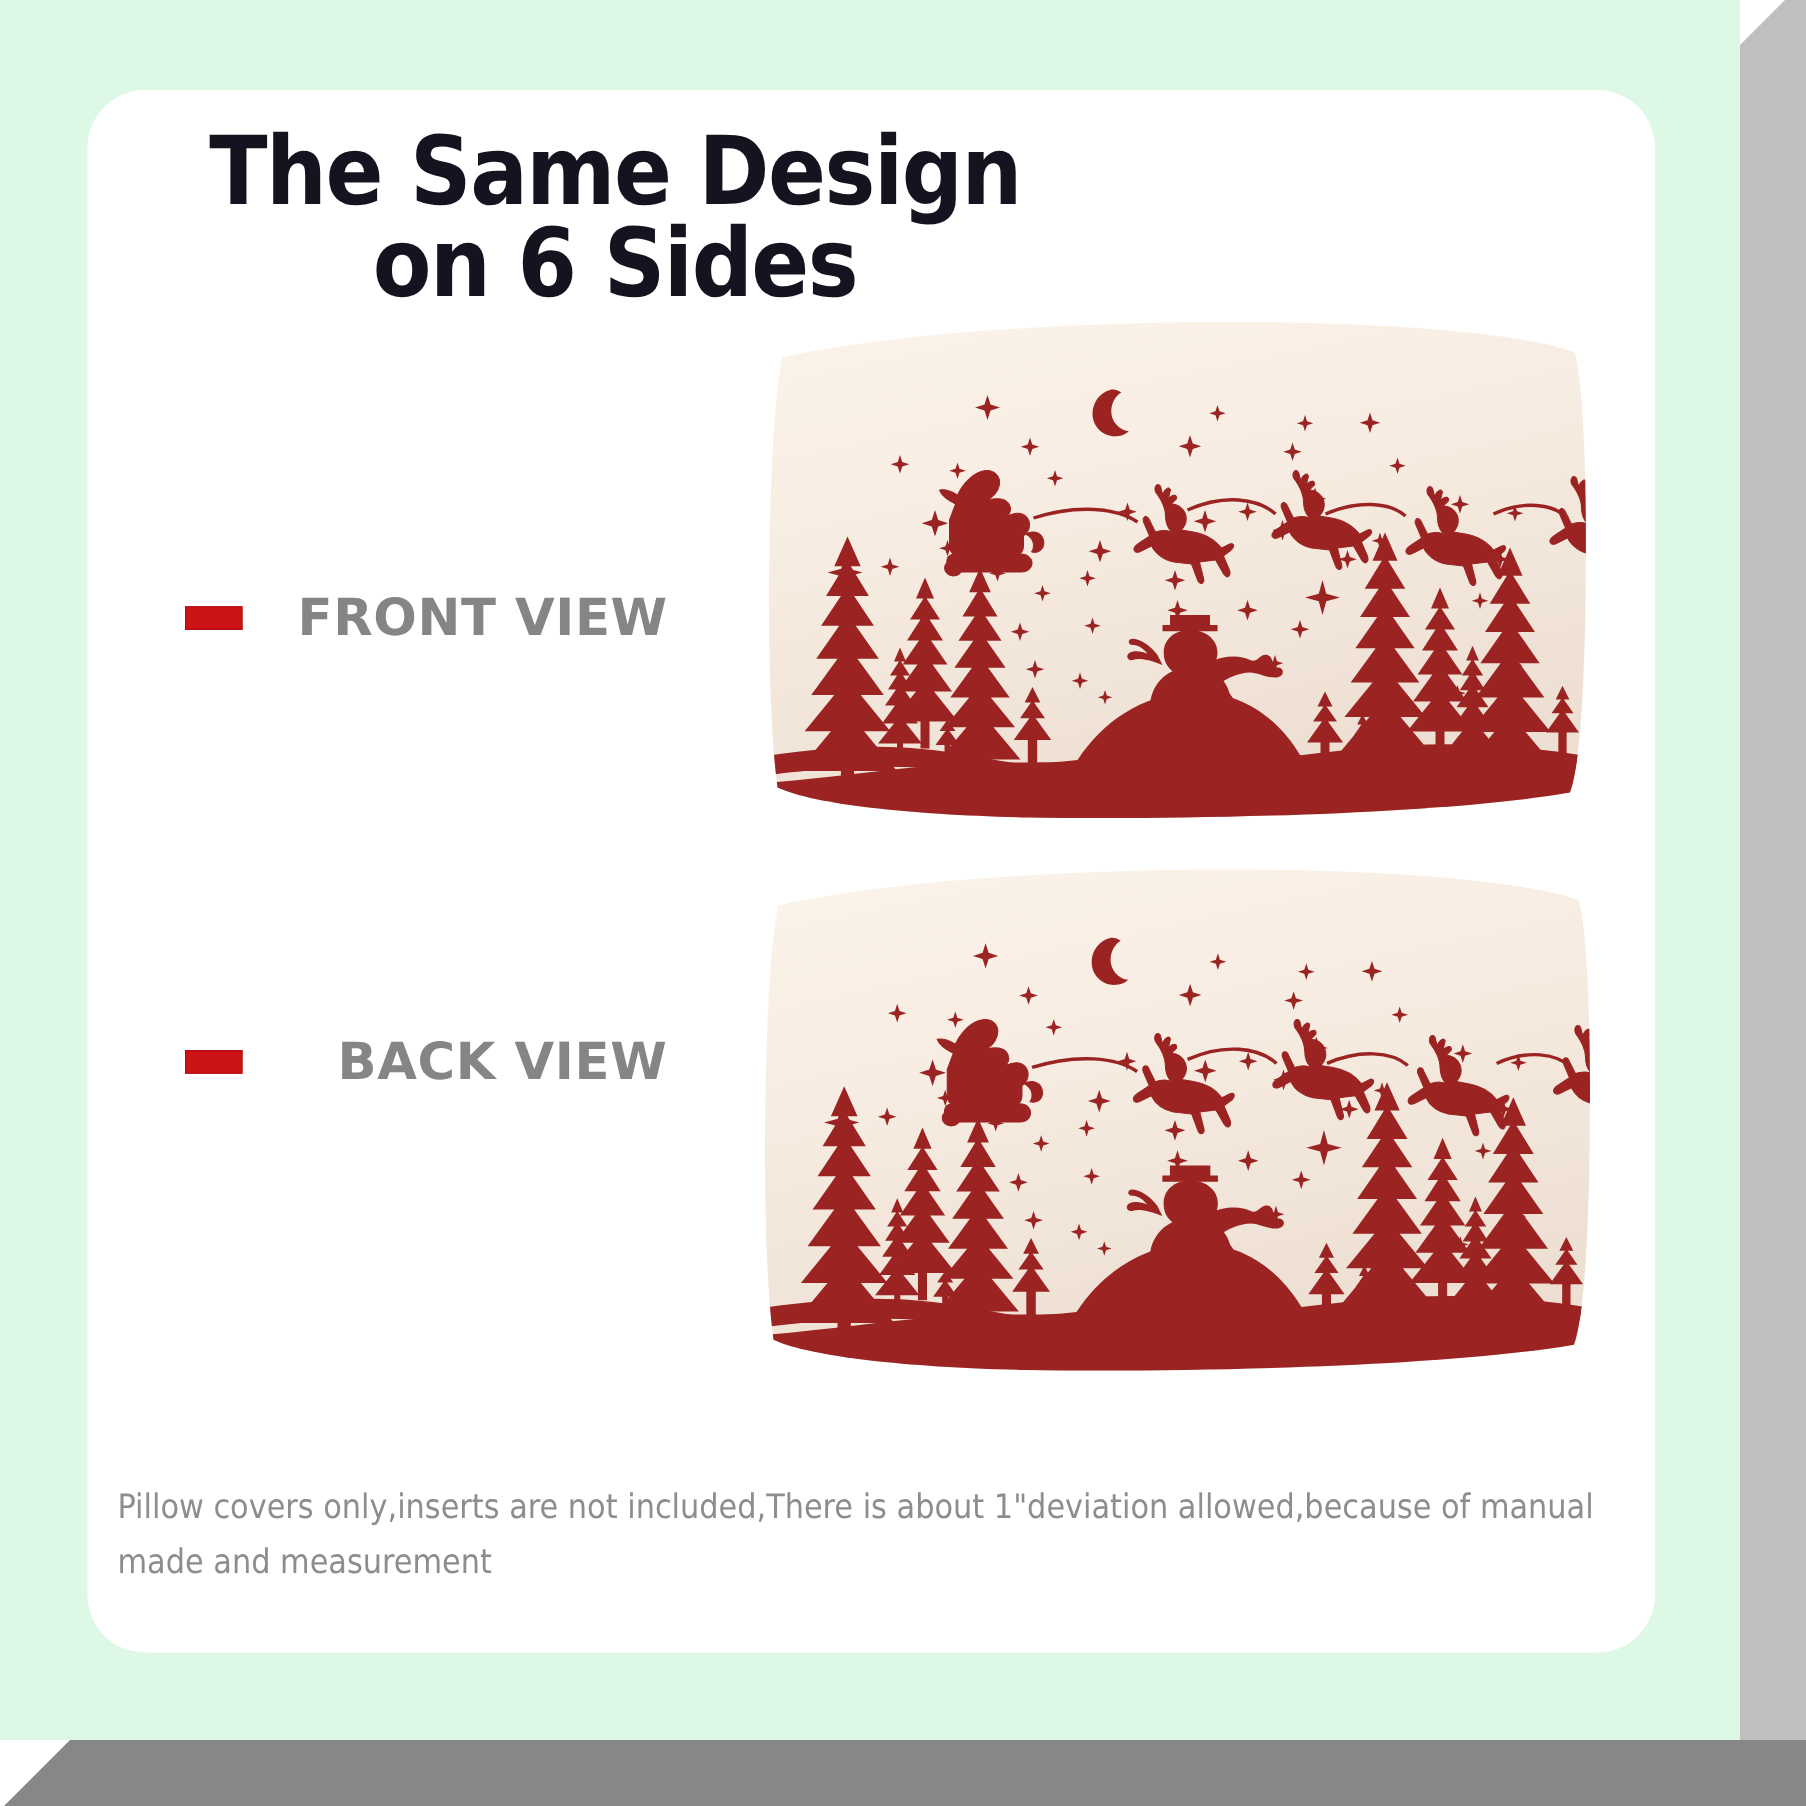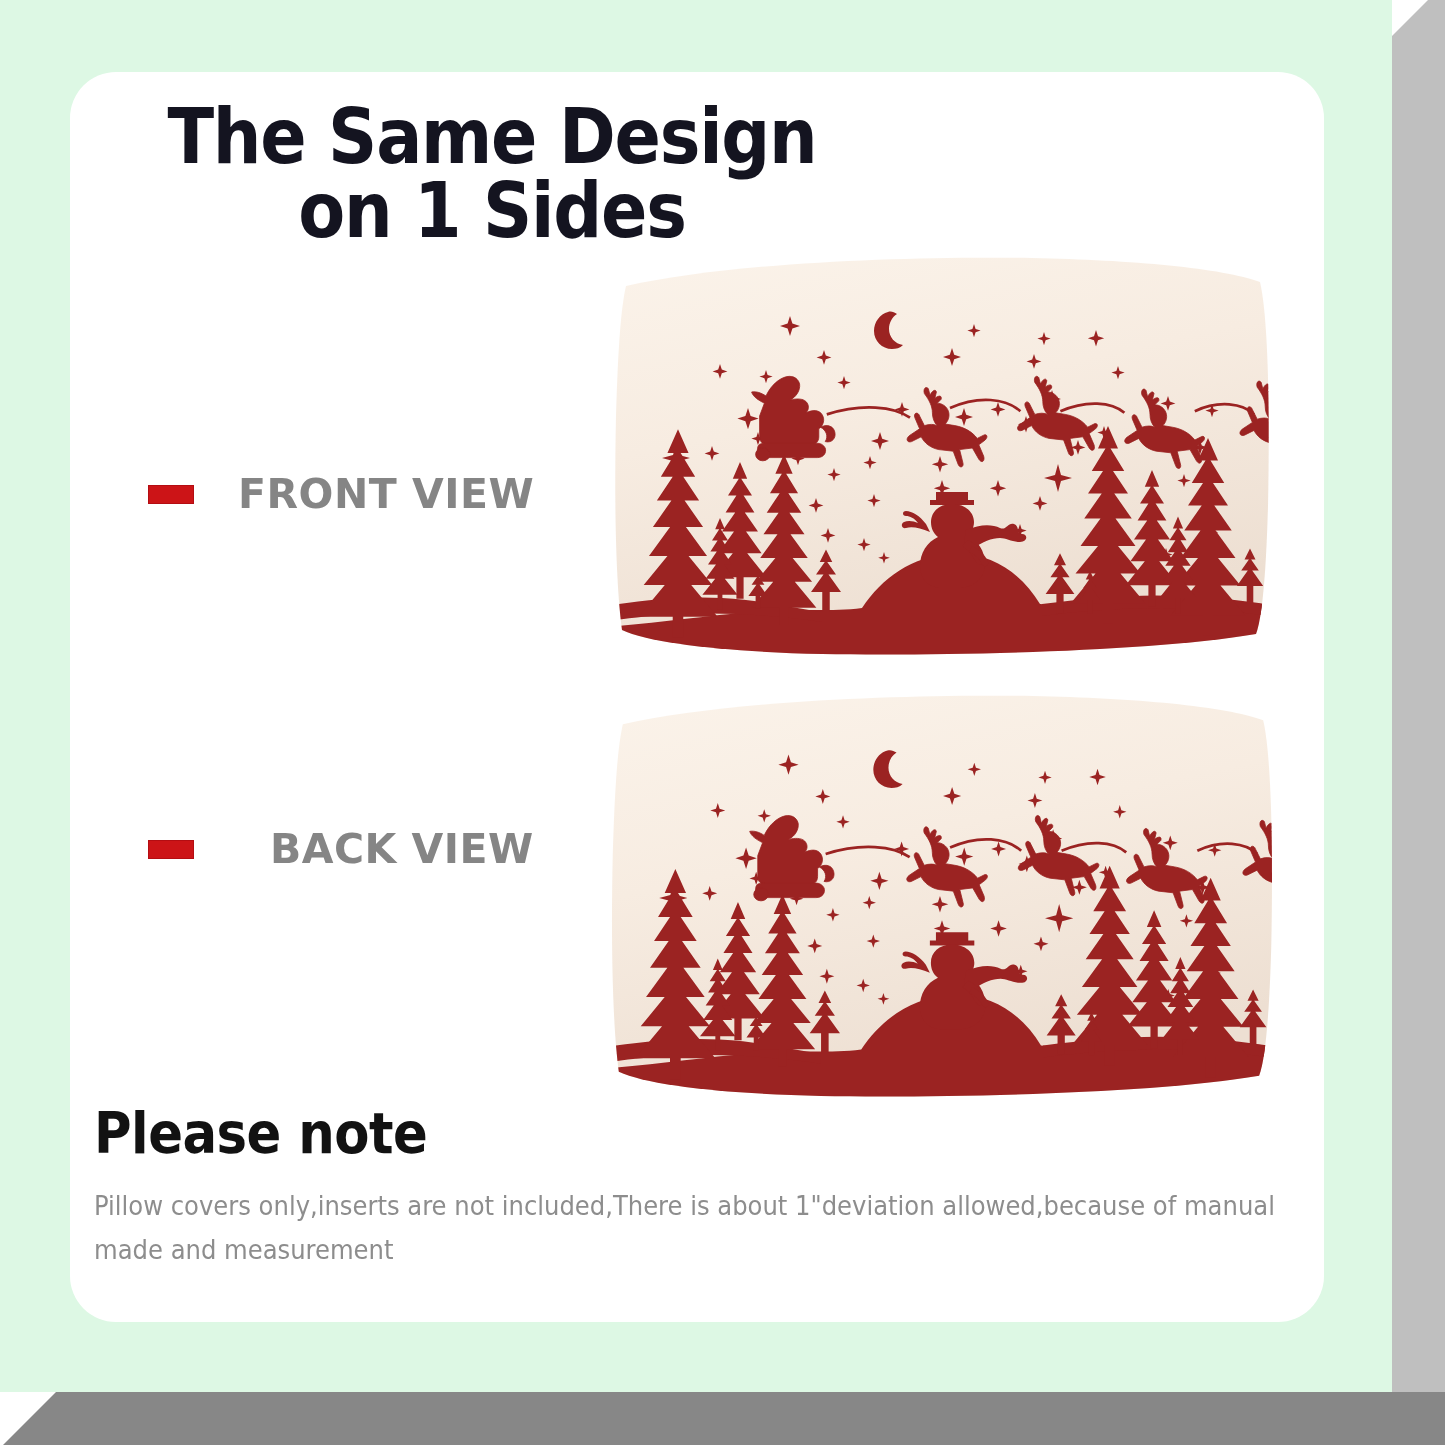"on 1 Sides" div { text: 1 -> 6 }
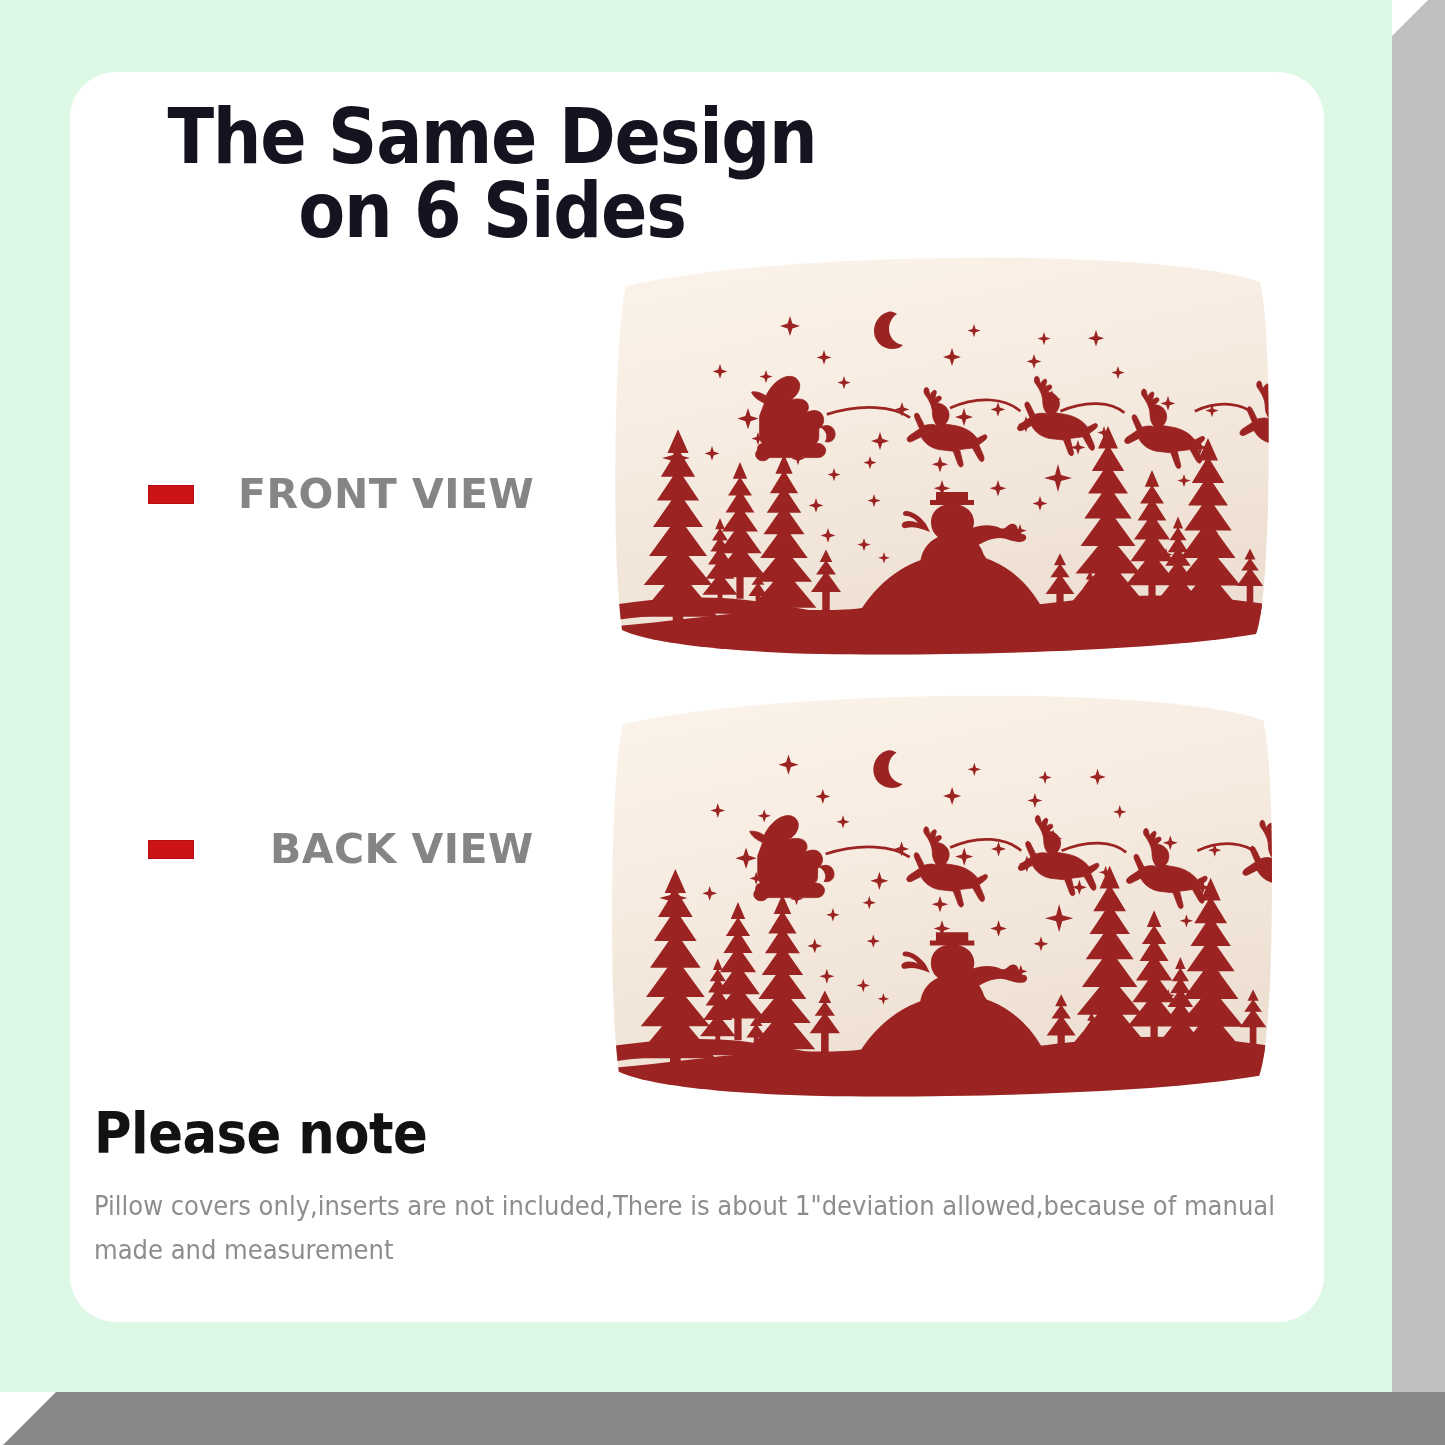"Please note" div.note-title { html: <div>Please note</div> -> none }
